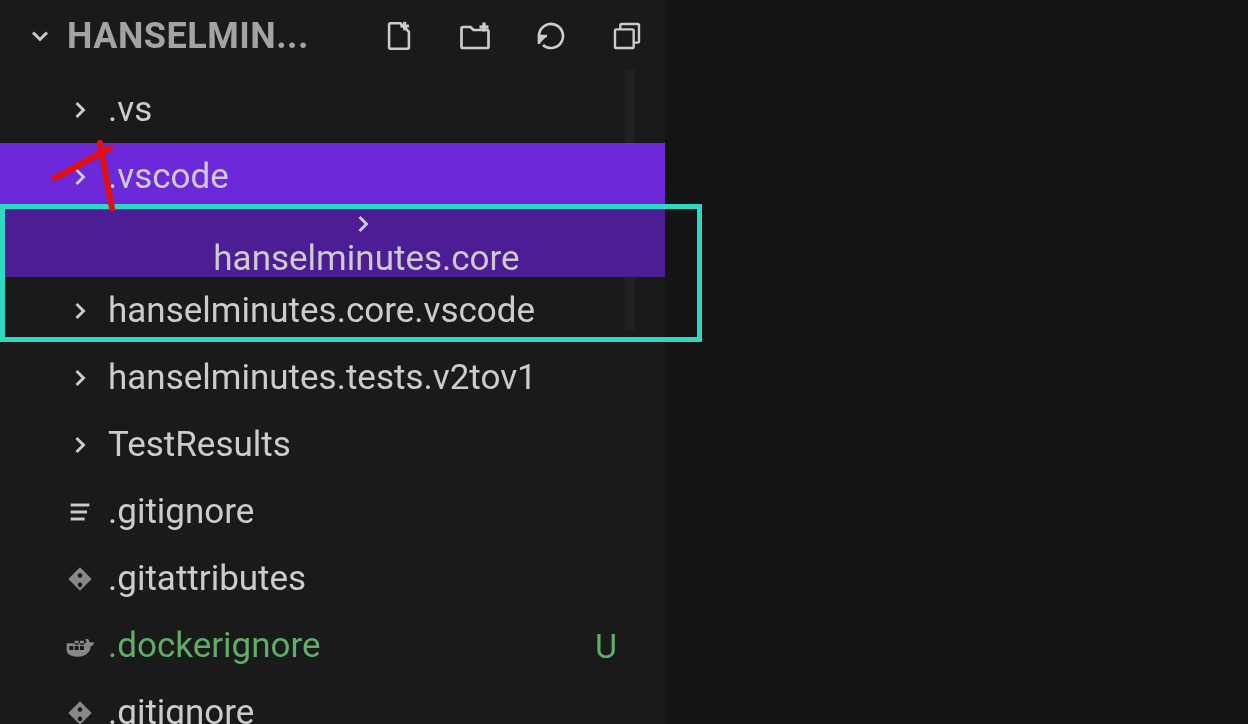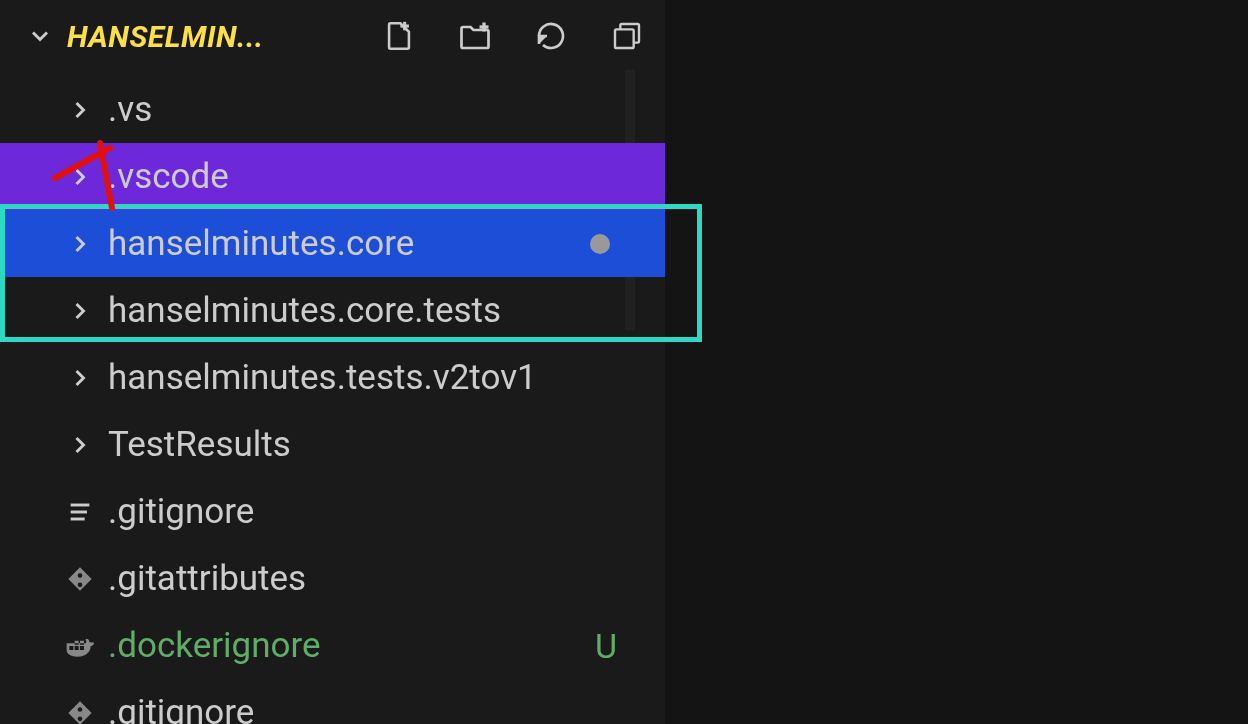"HANSELMIN..." .title-text { color: #fde047 -> #a3a3a3; font-size: 30px -> 36px; font-style: italic -> none }
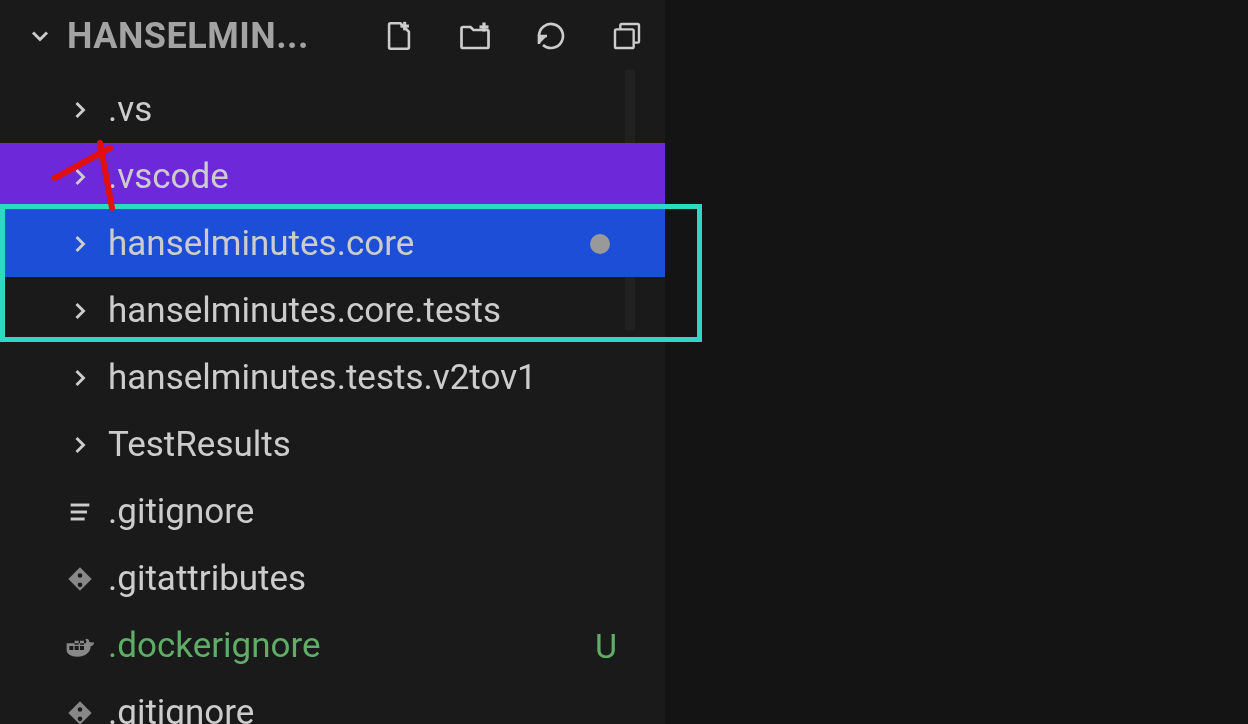"hanselminutes.core" .tree-row.selected { background: #1d4ed8 -> #4c1d95; flex-direction: none -> column }
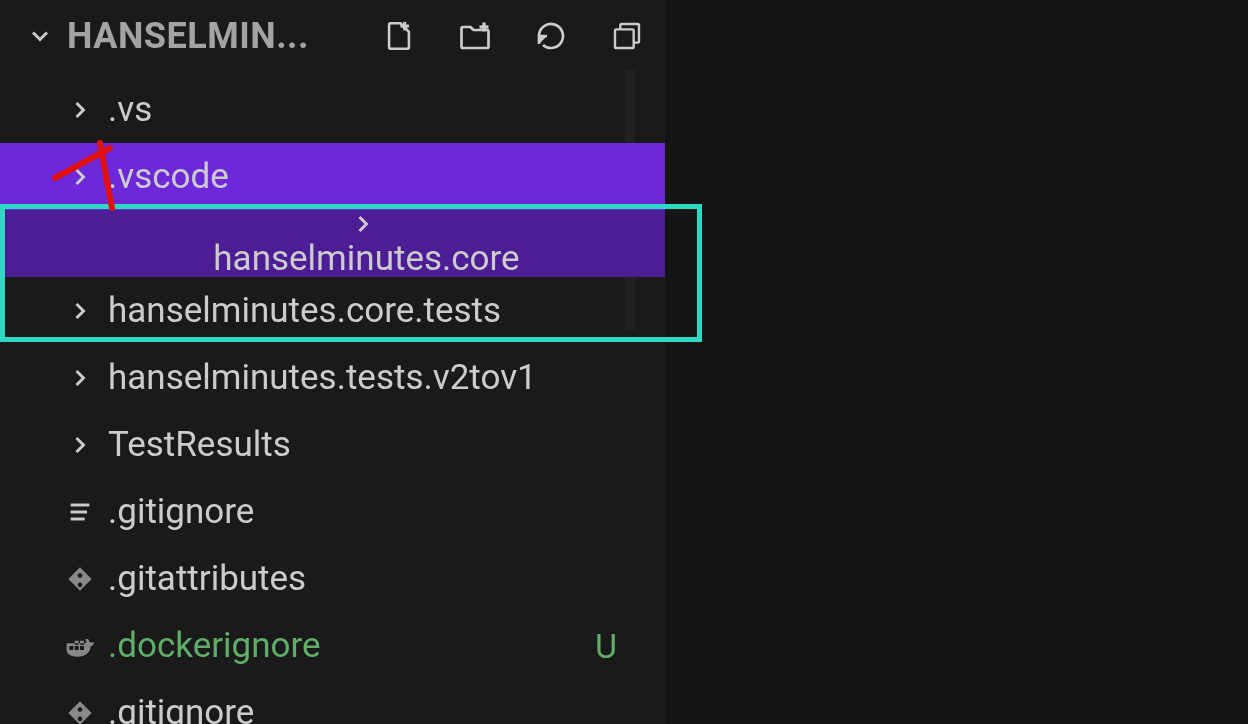"hanselminutes.core.tests" span.tree-label { text: hanselminutes.core.tests -> hanselminutes.core.vscode }
